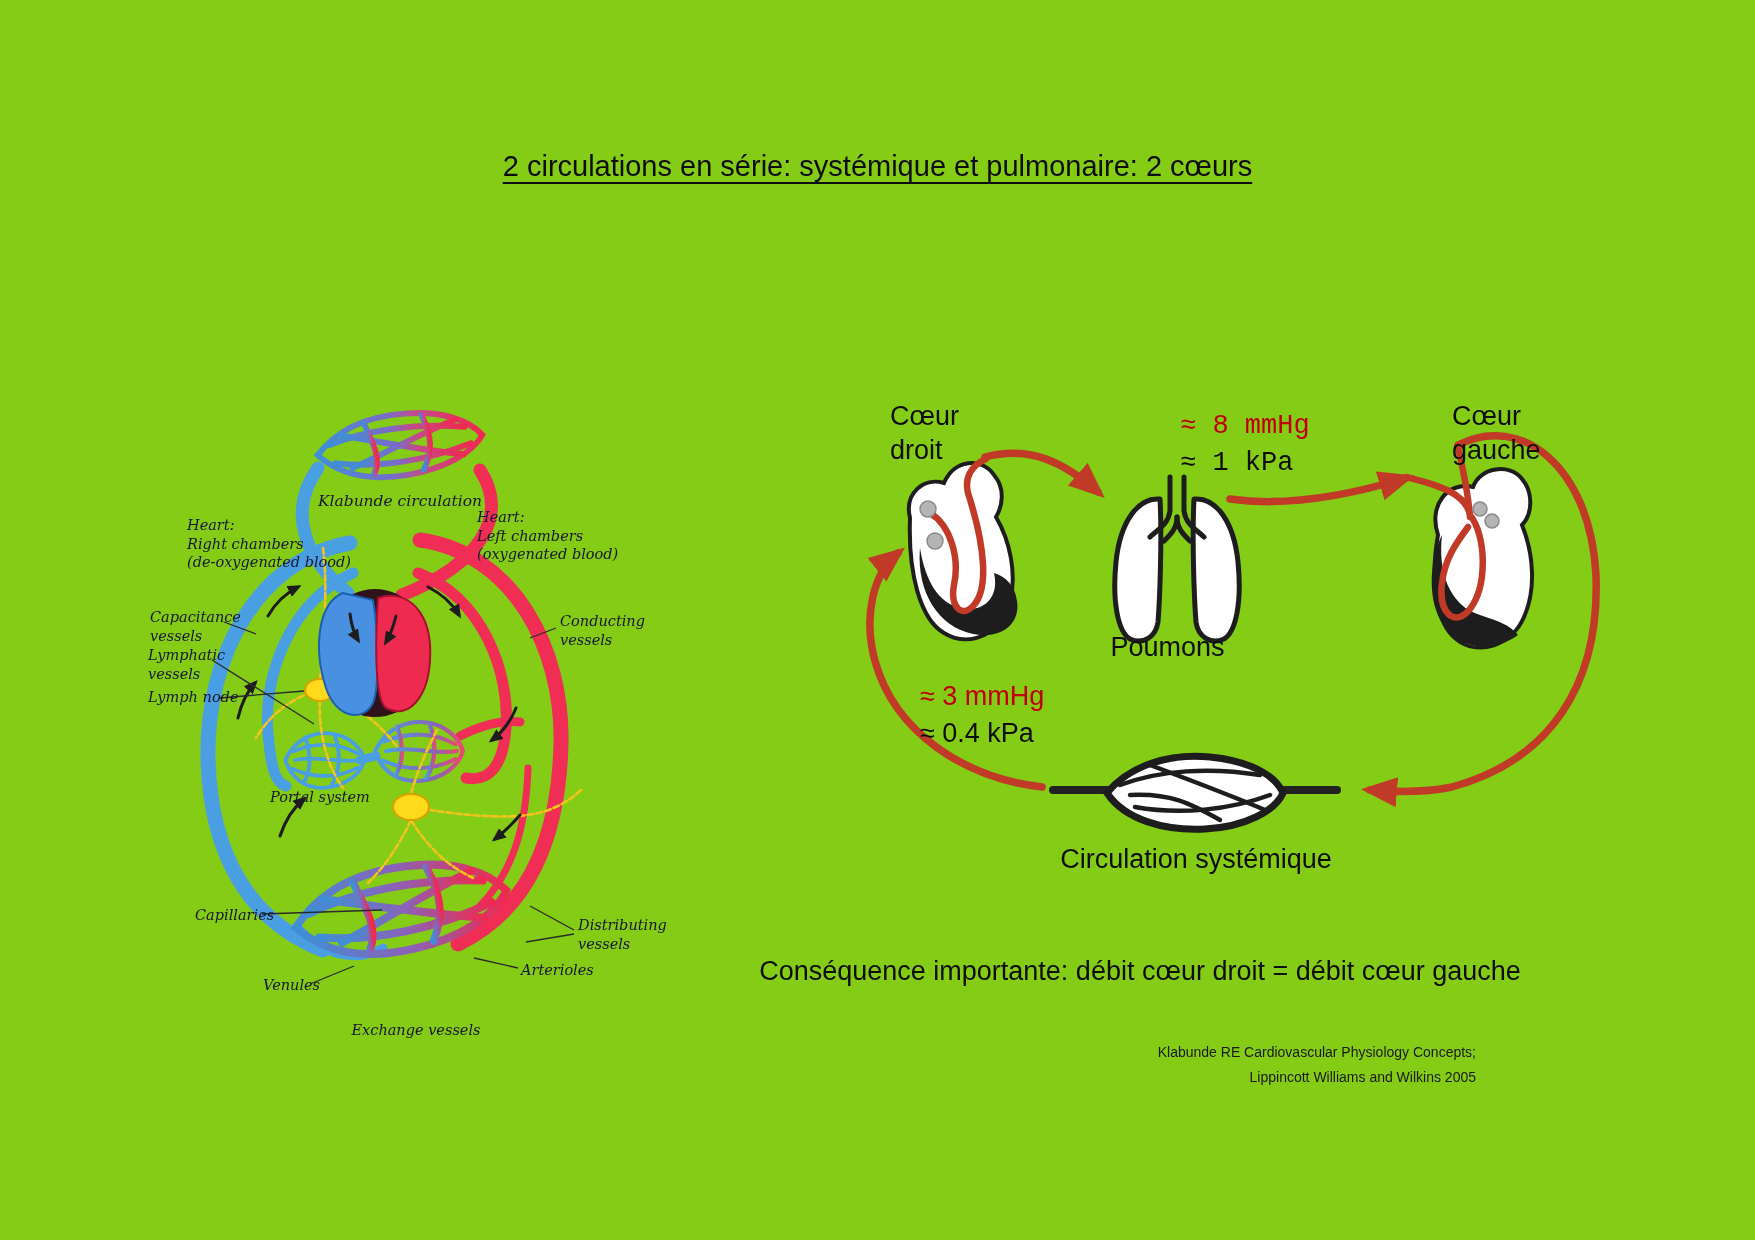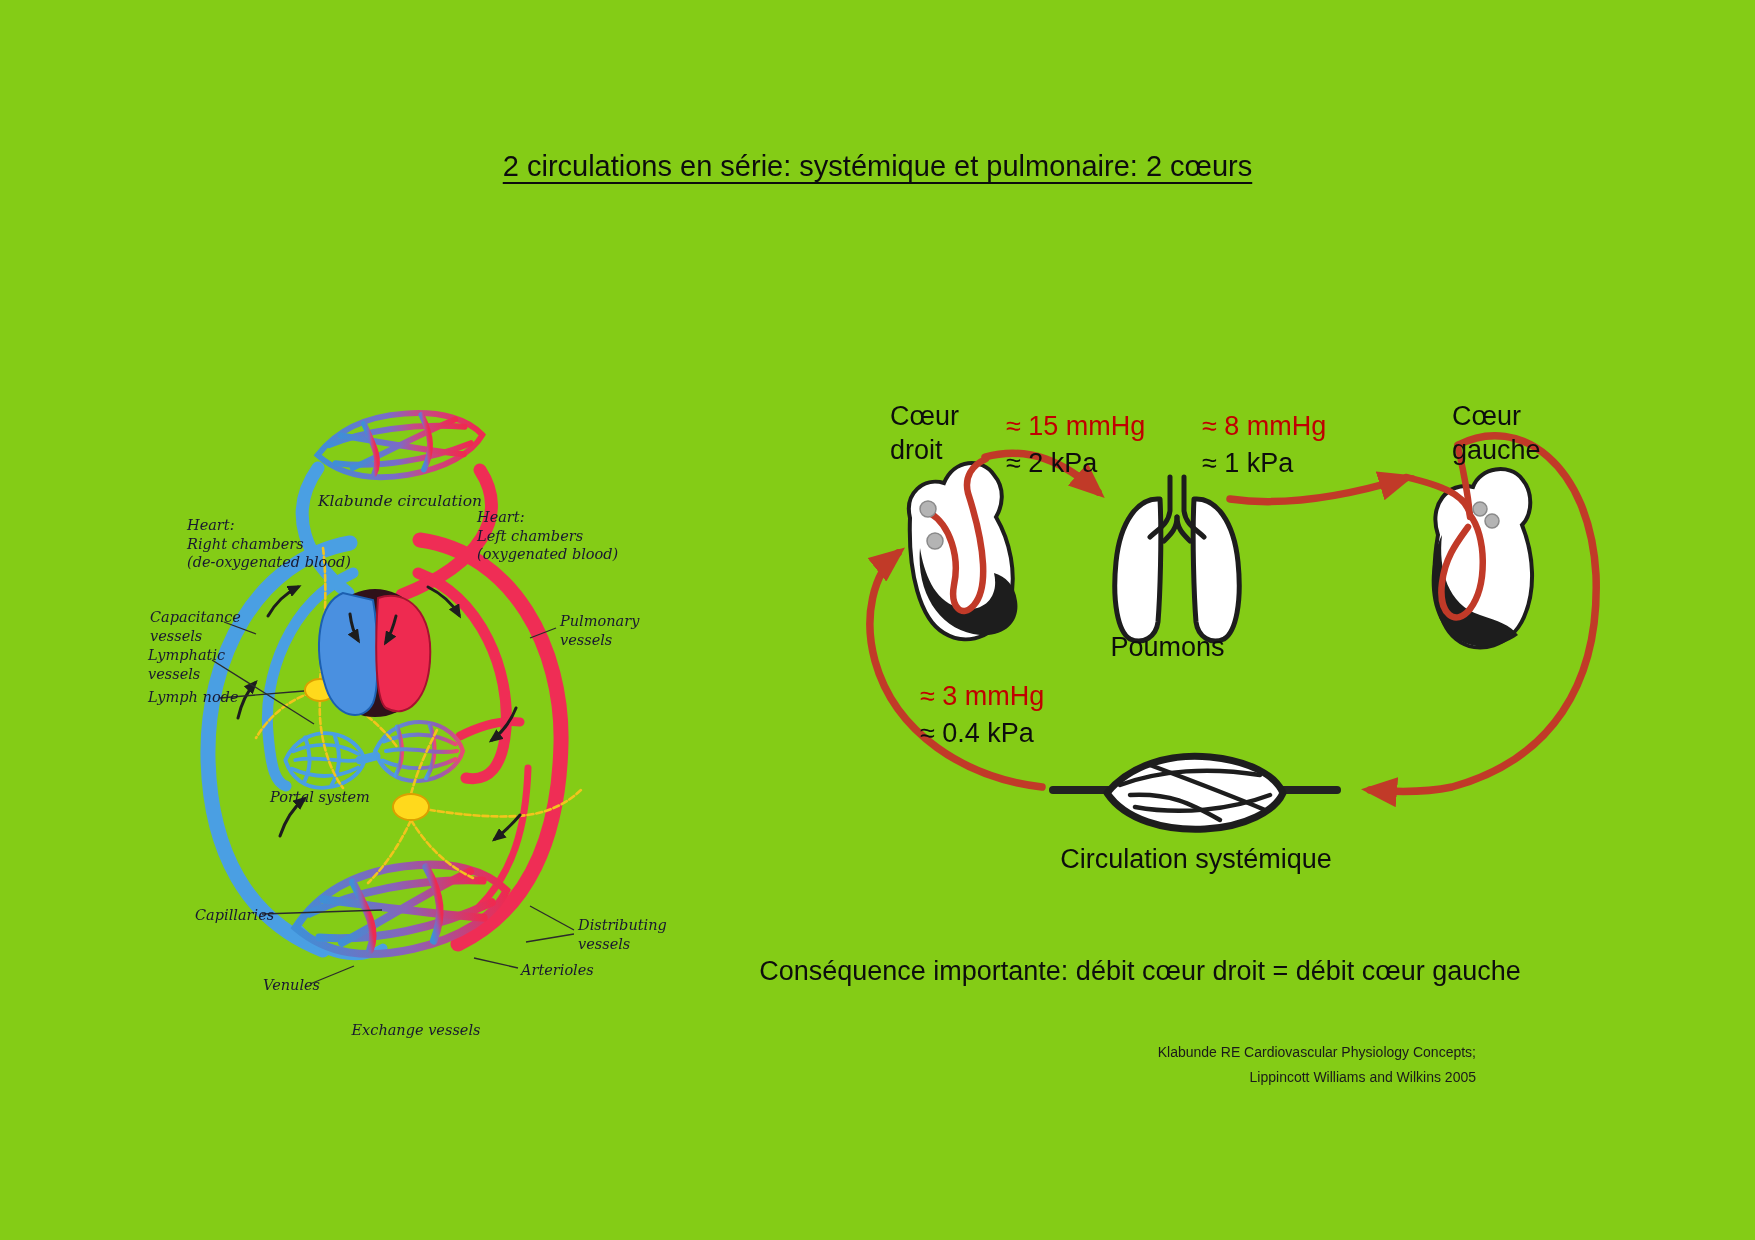"≈ 15 mmHg" div.pressure { html: <div> <span>≈ 15 mmHg</span> <span>≈ 2 kPa</span> </div> -> none }
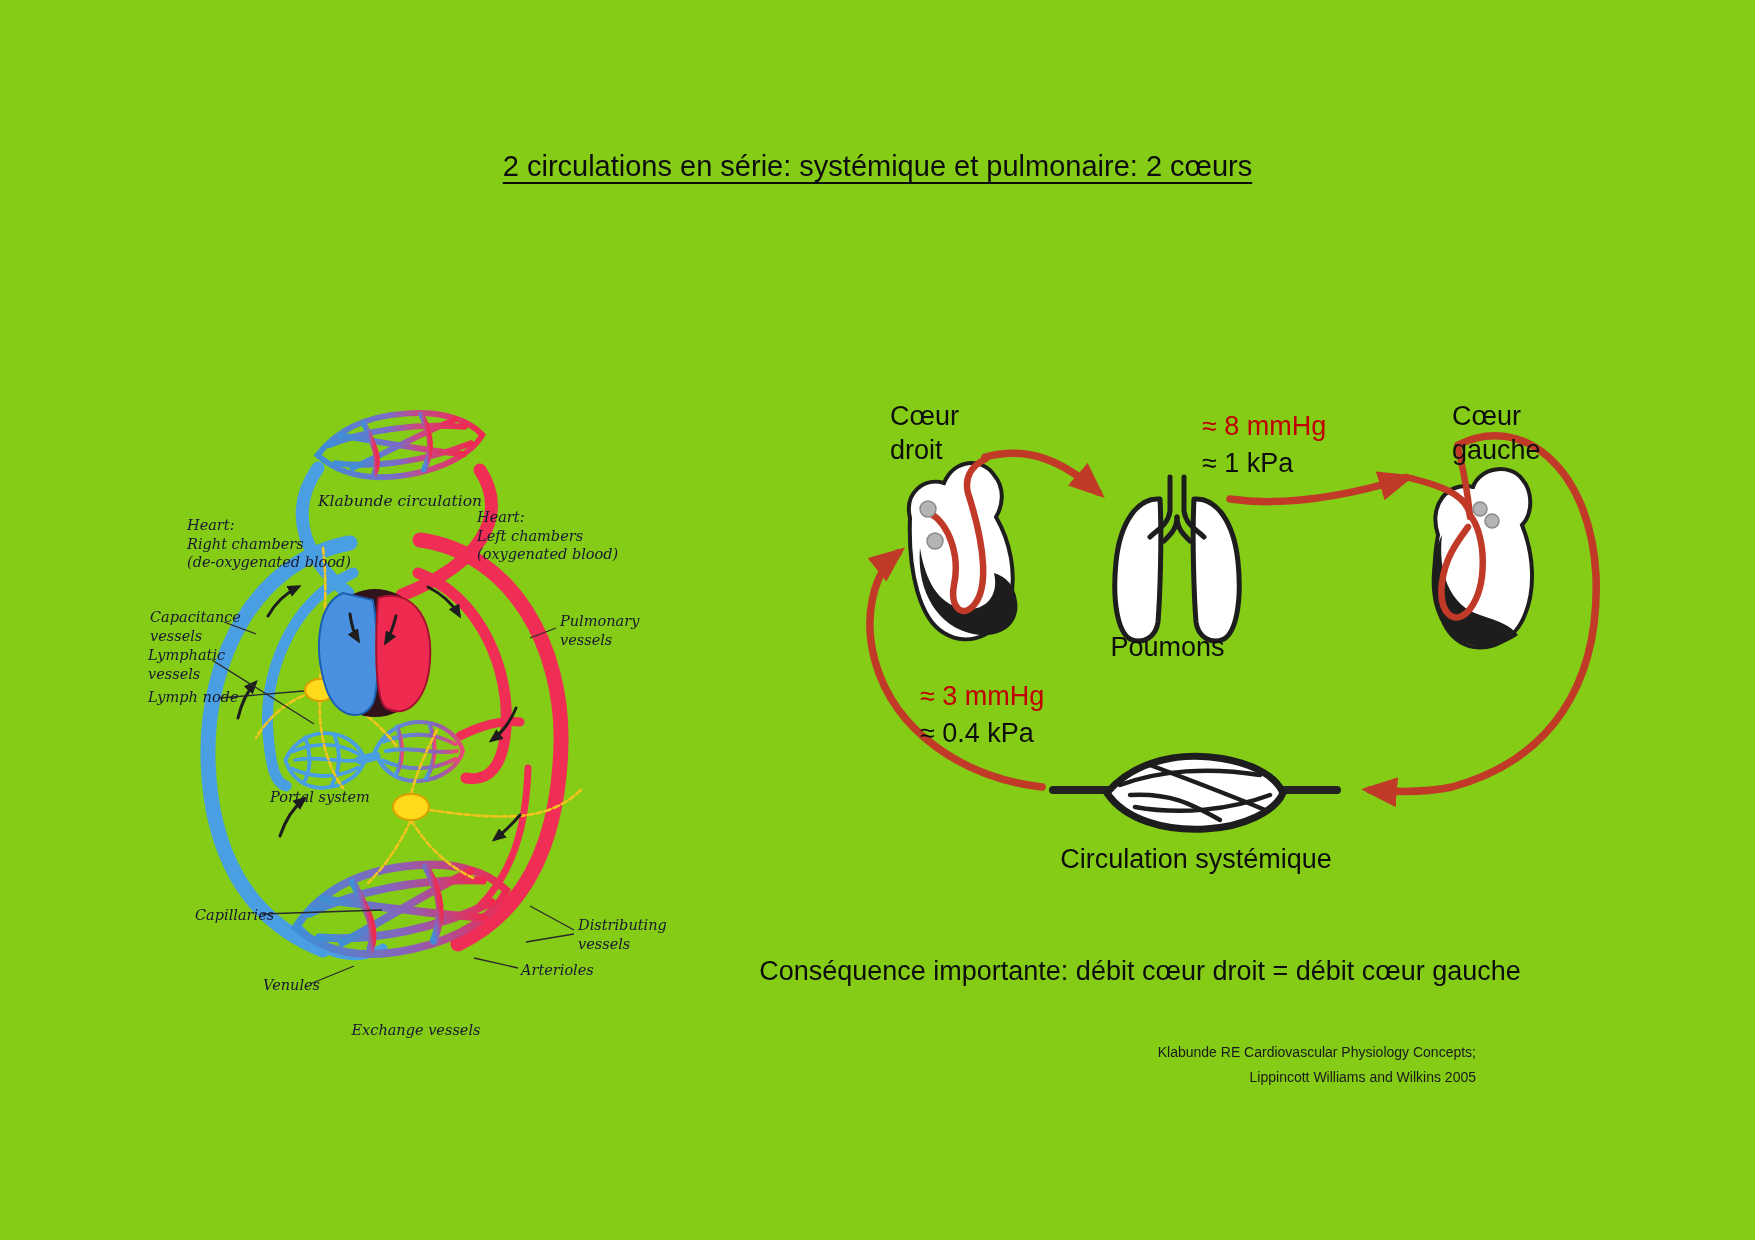"≈ 8 mmHg" div.pressure { font-family: none -> Liberation Mono, monospace; left: 412px -> 390px }
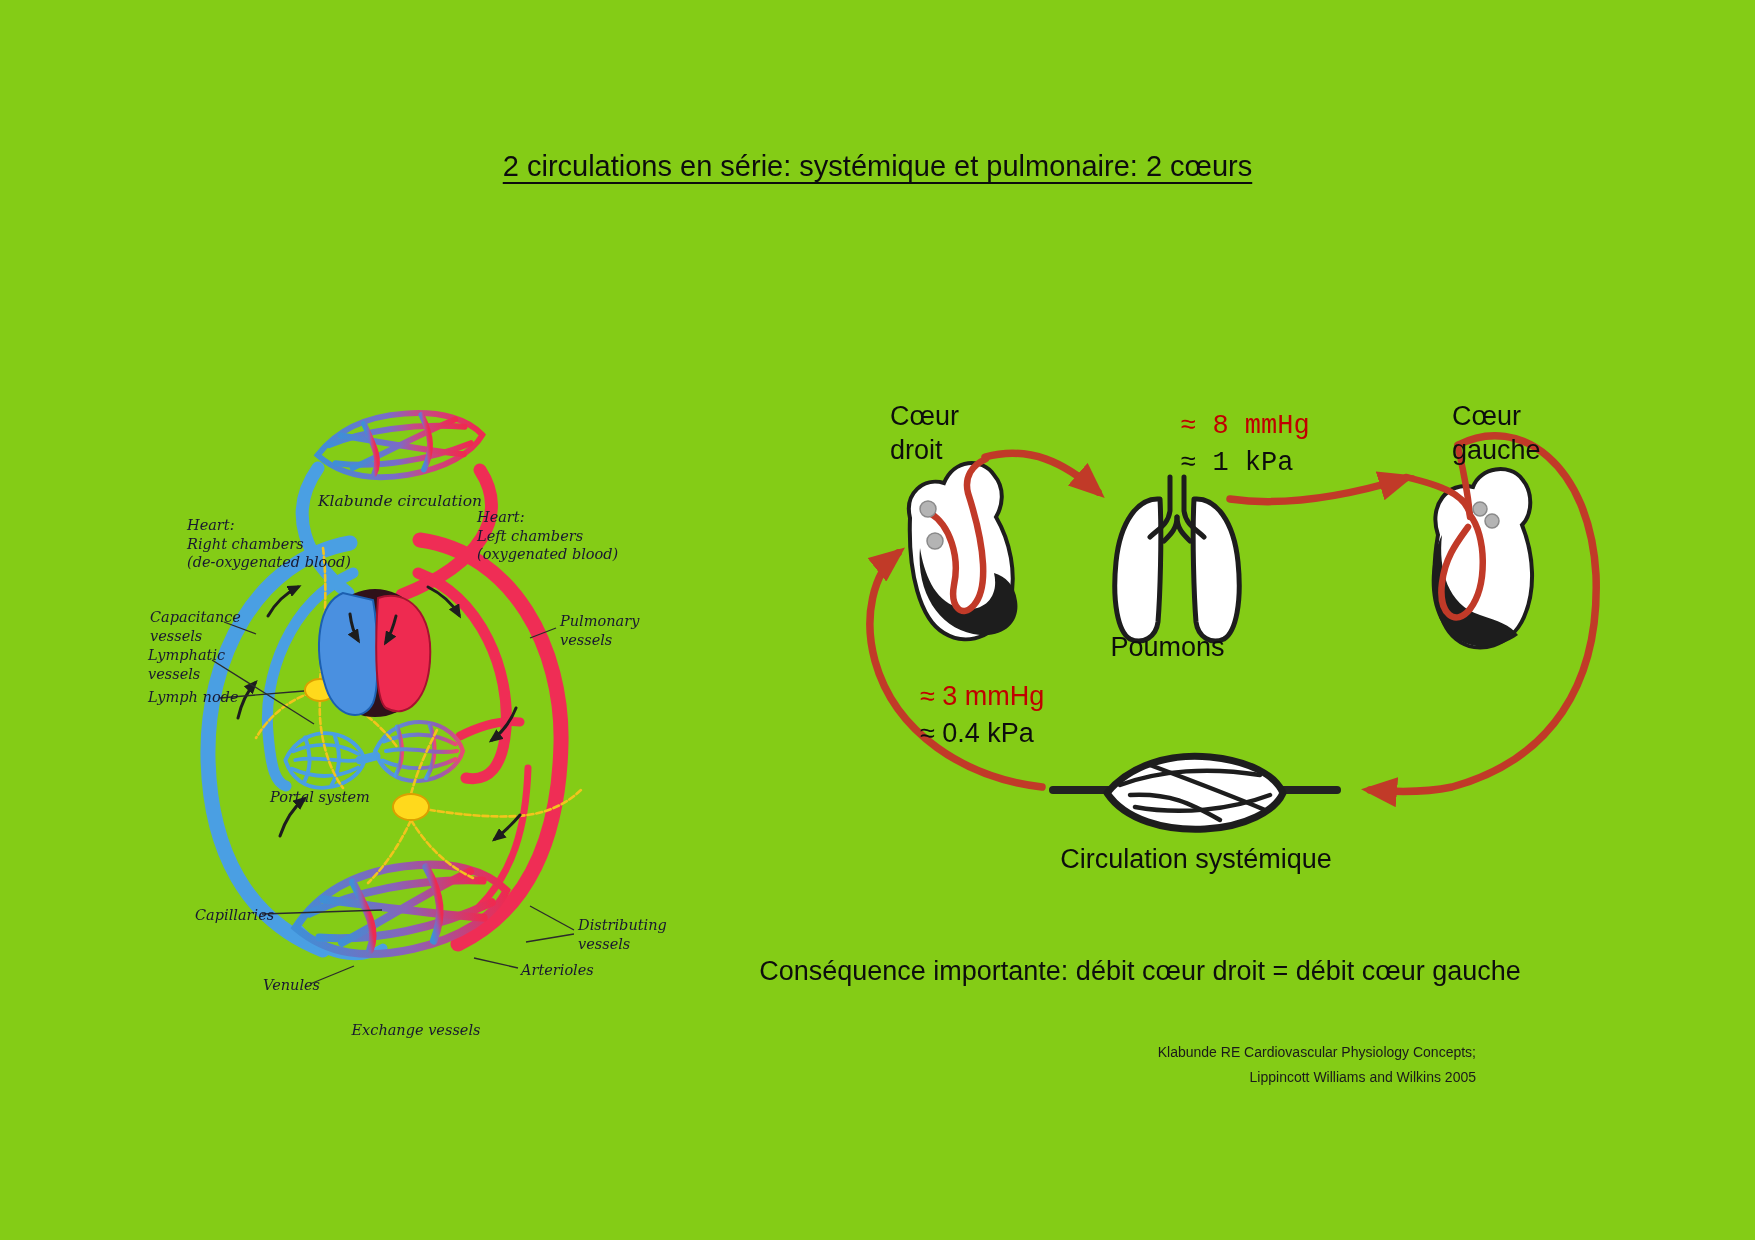"Pulmonary" div { text: Pulmonary -> Conducting }
